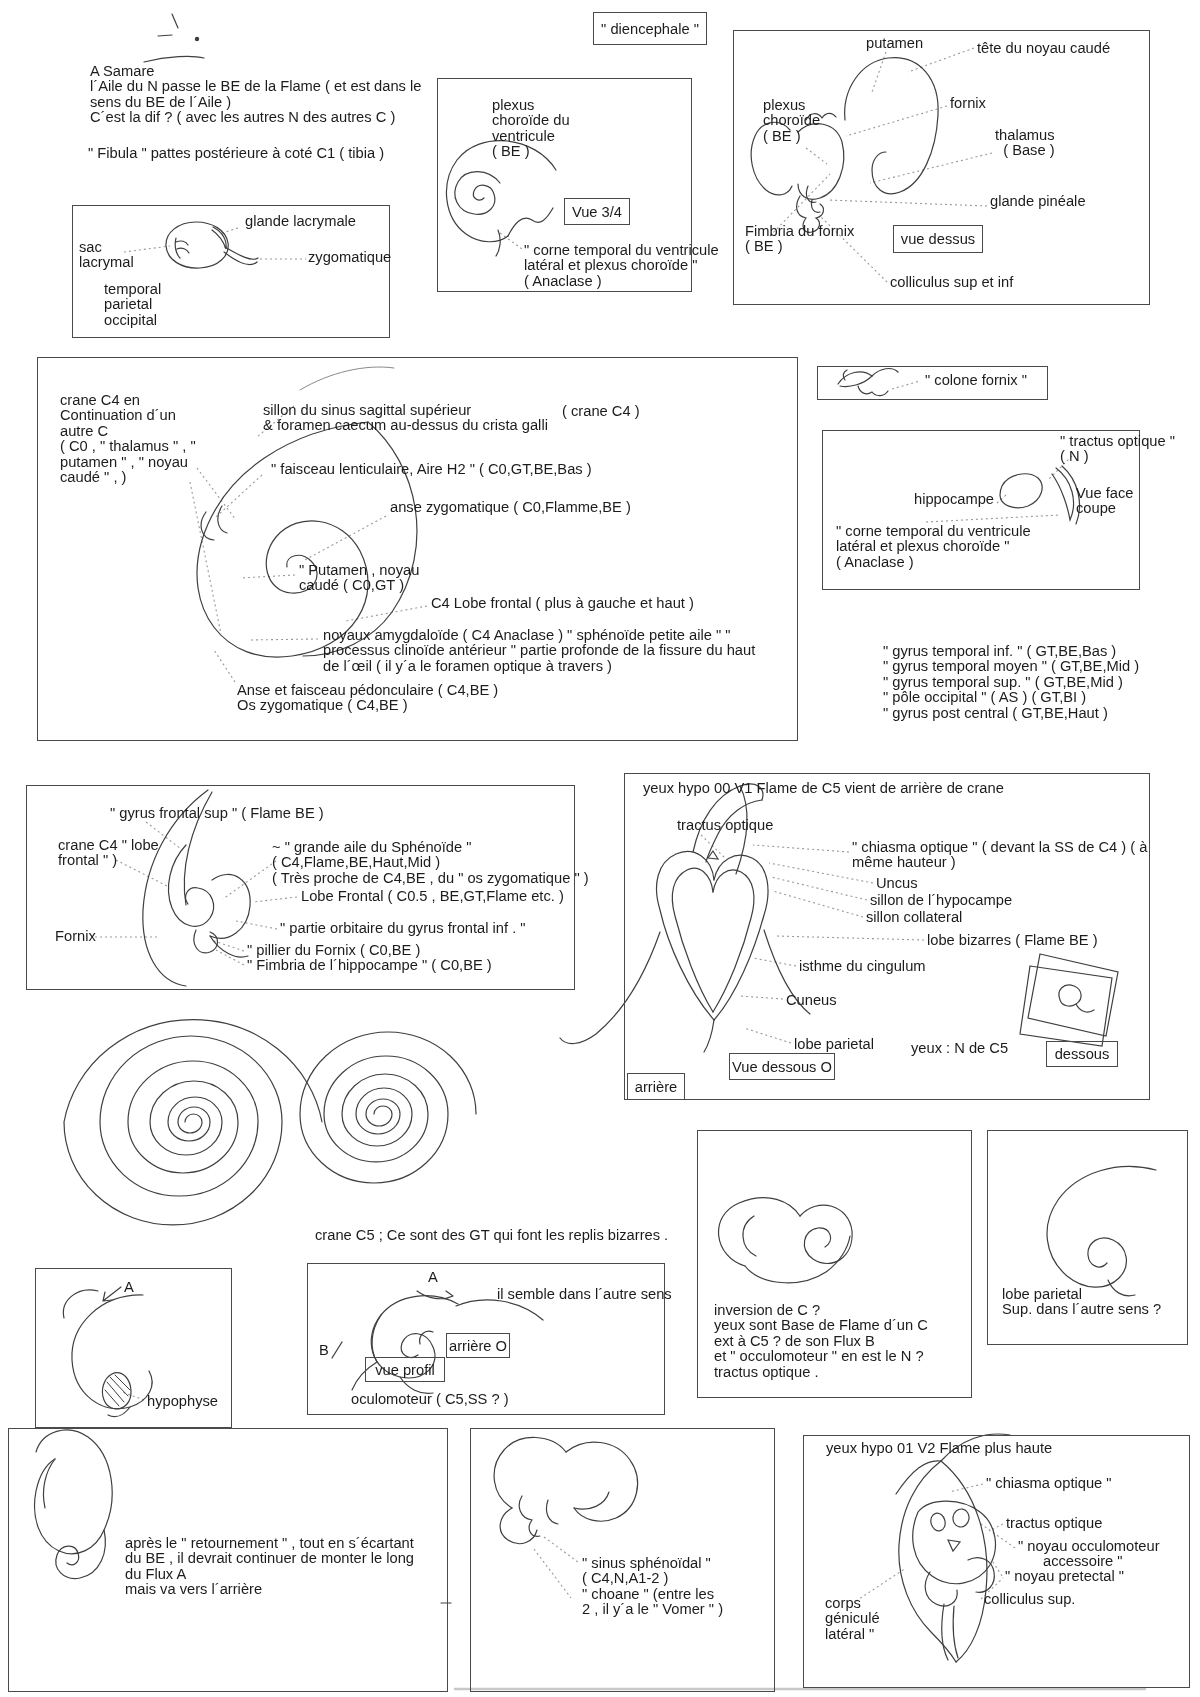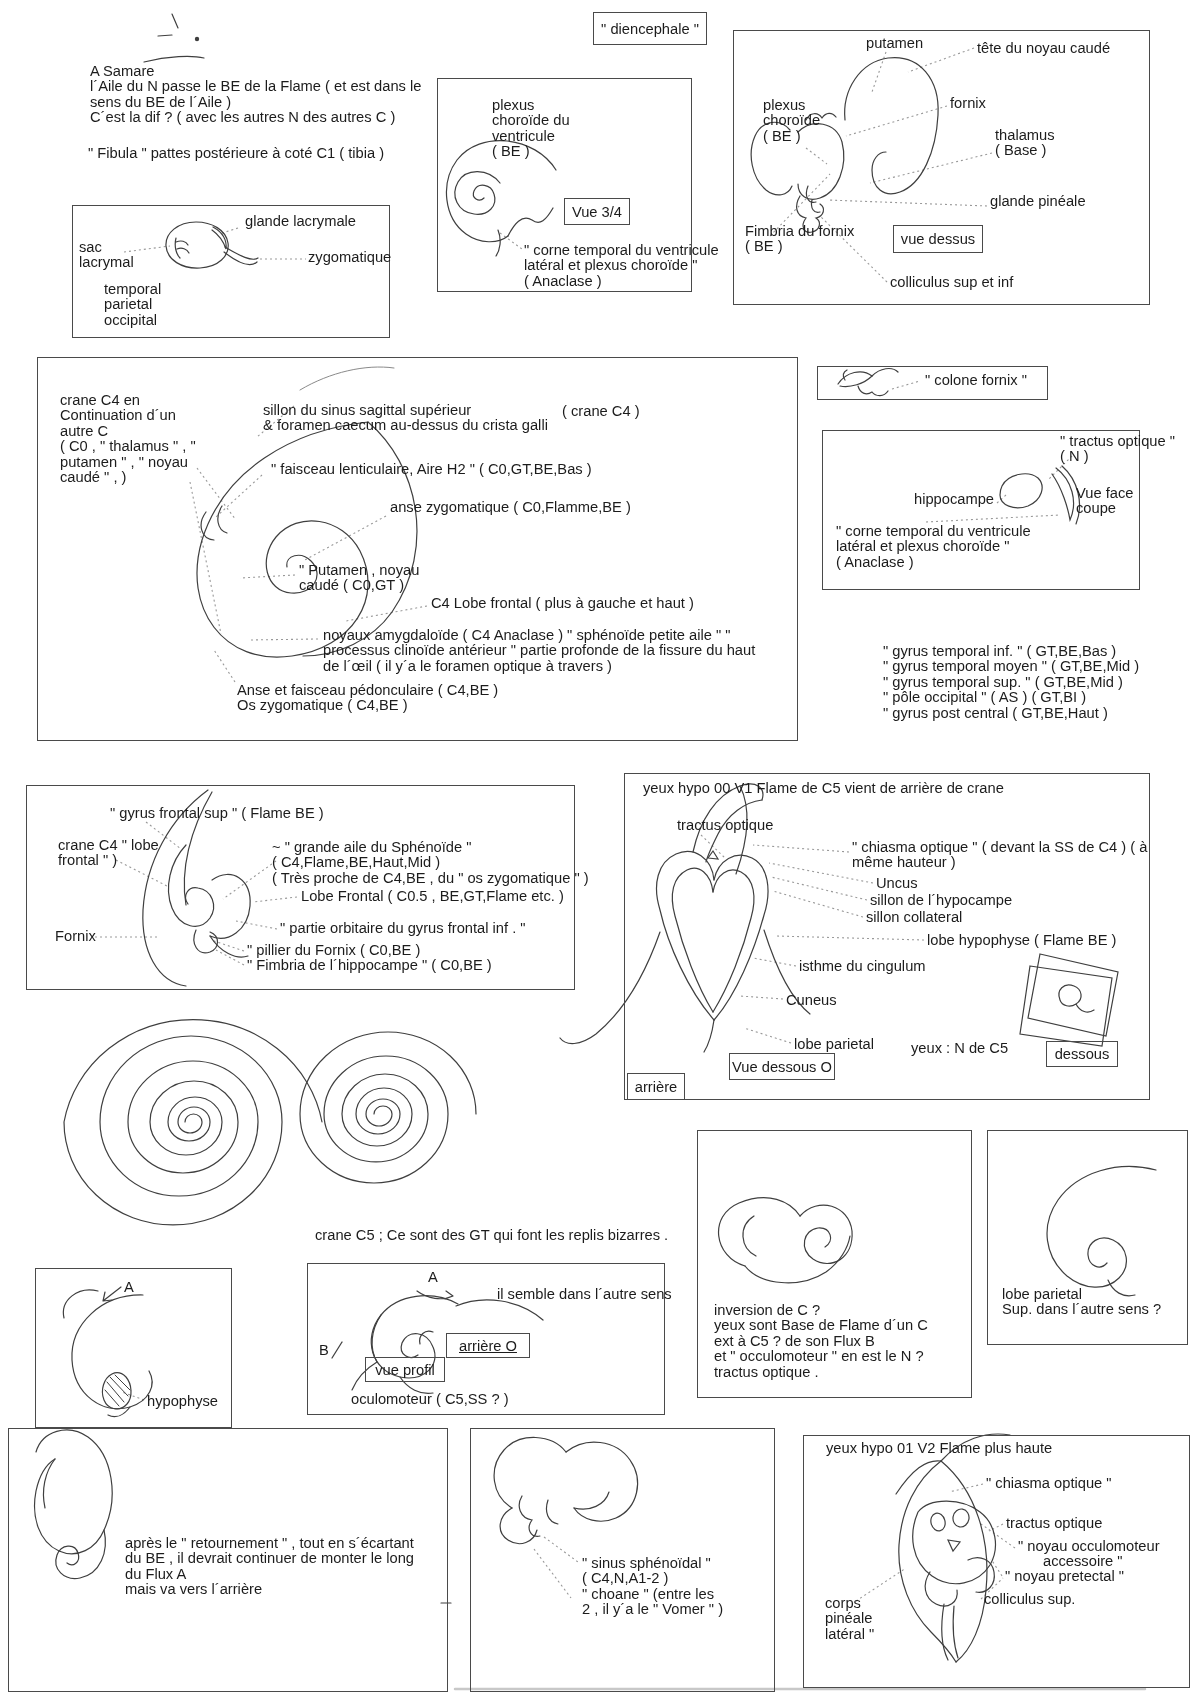"thalamus" div.label { text-align: none -> right }
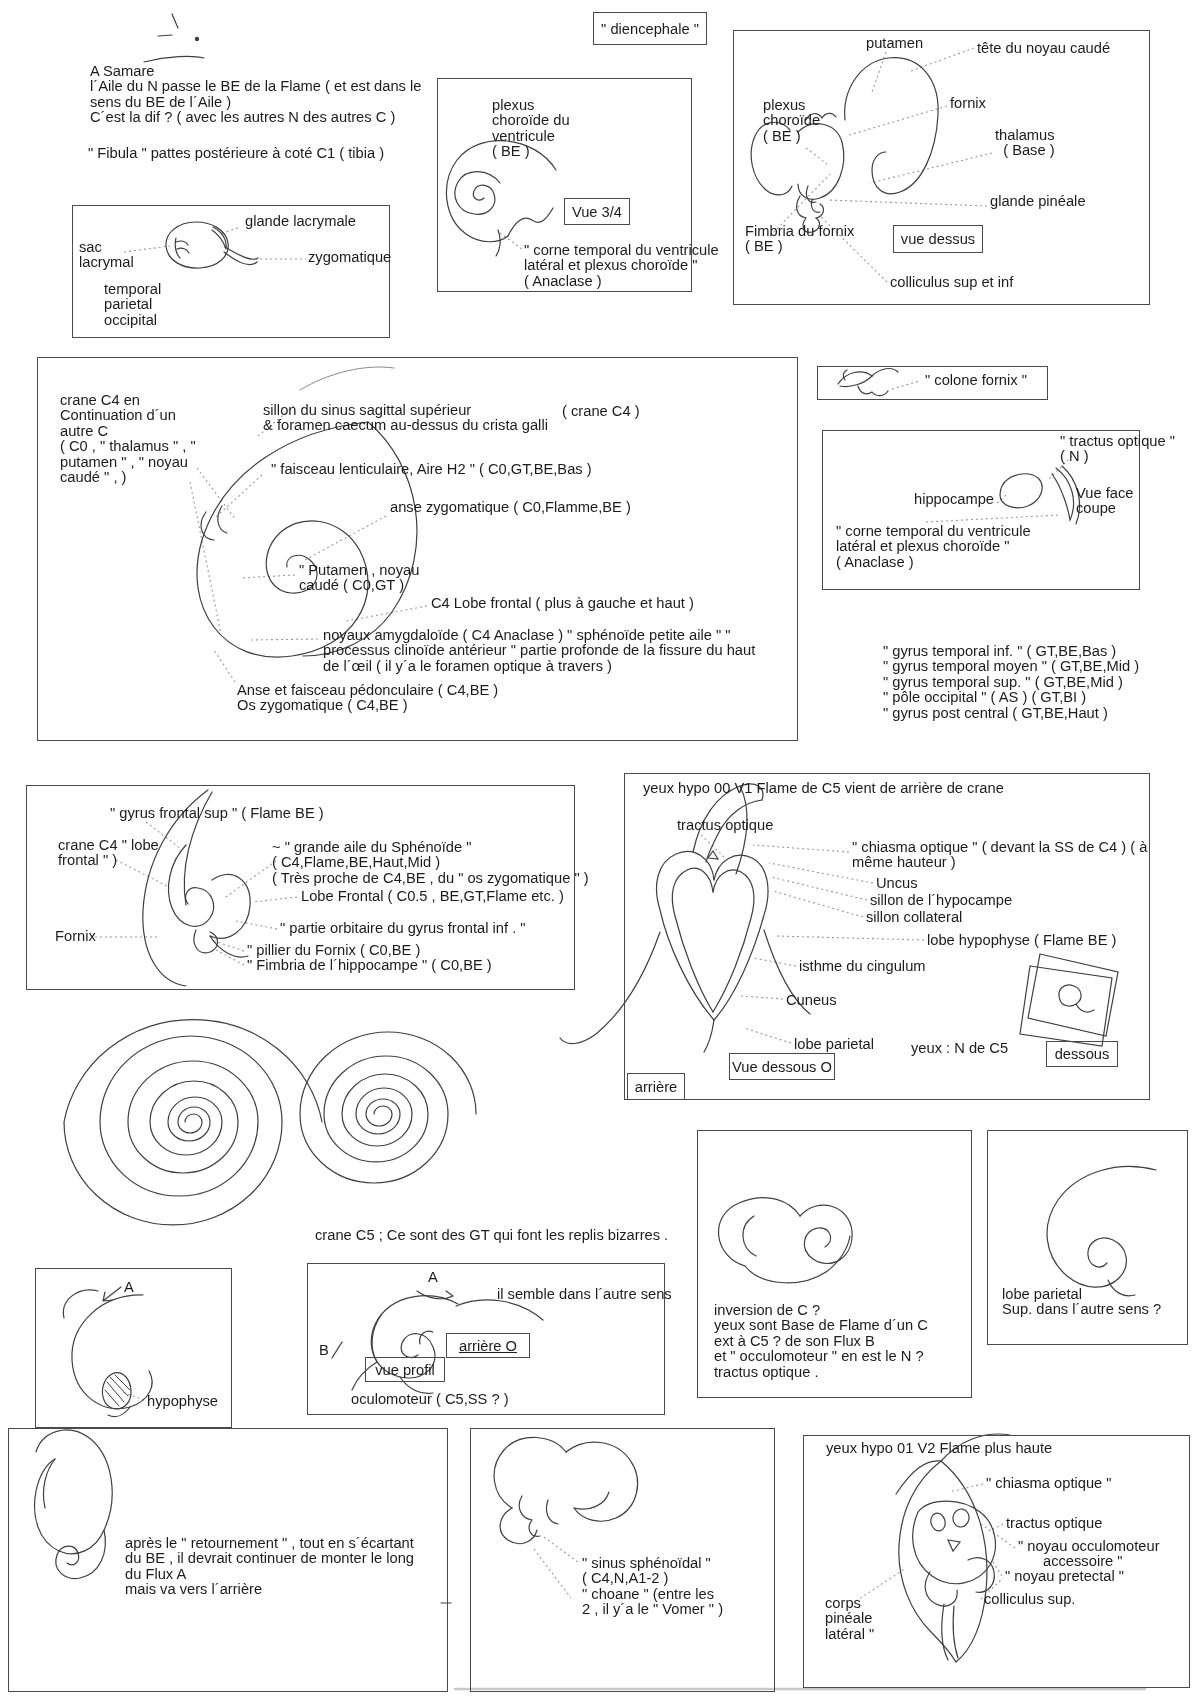"lobe hypophyse ( Flame BE" div.label { text: hypophyse -> bizarres }
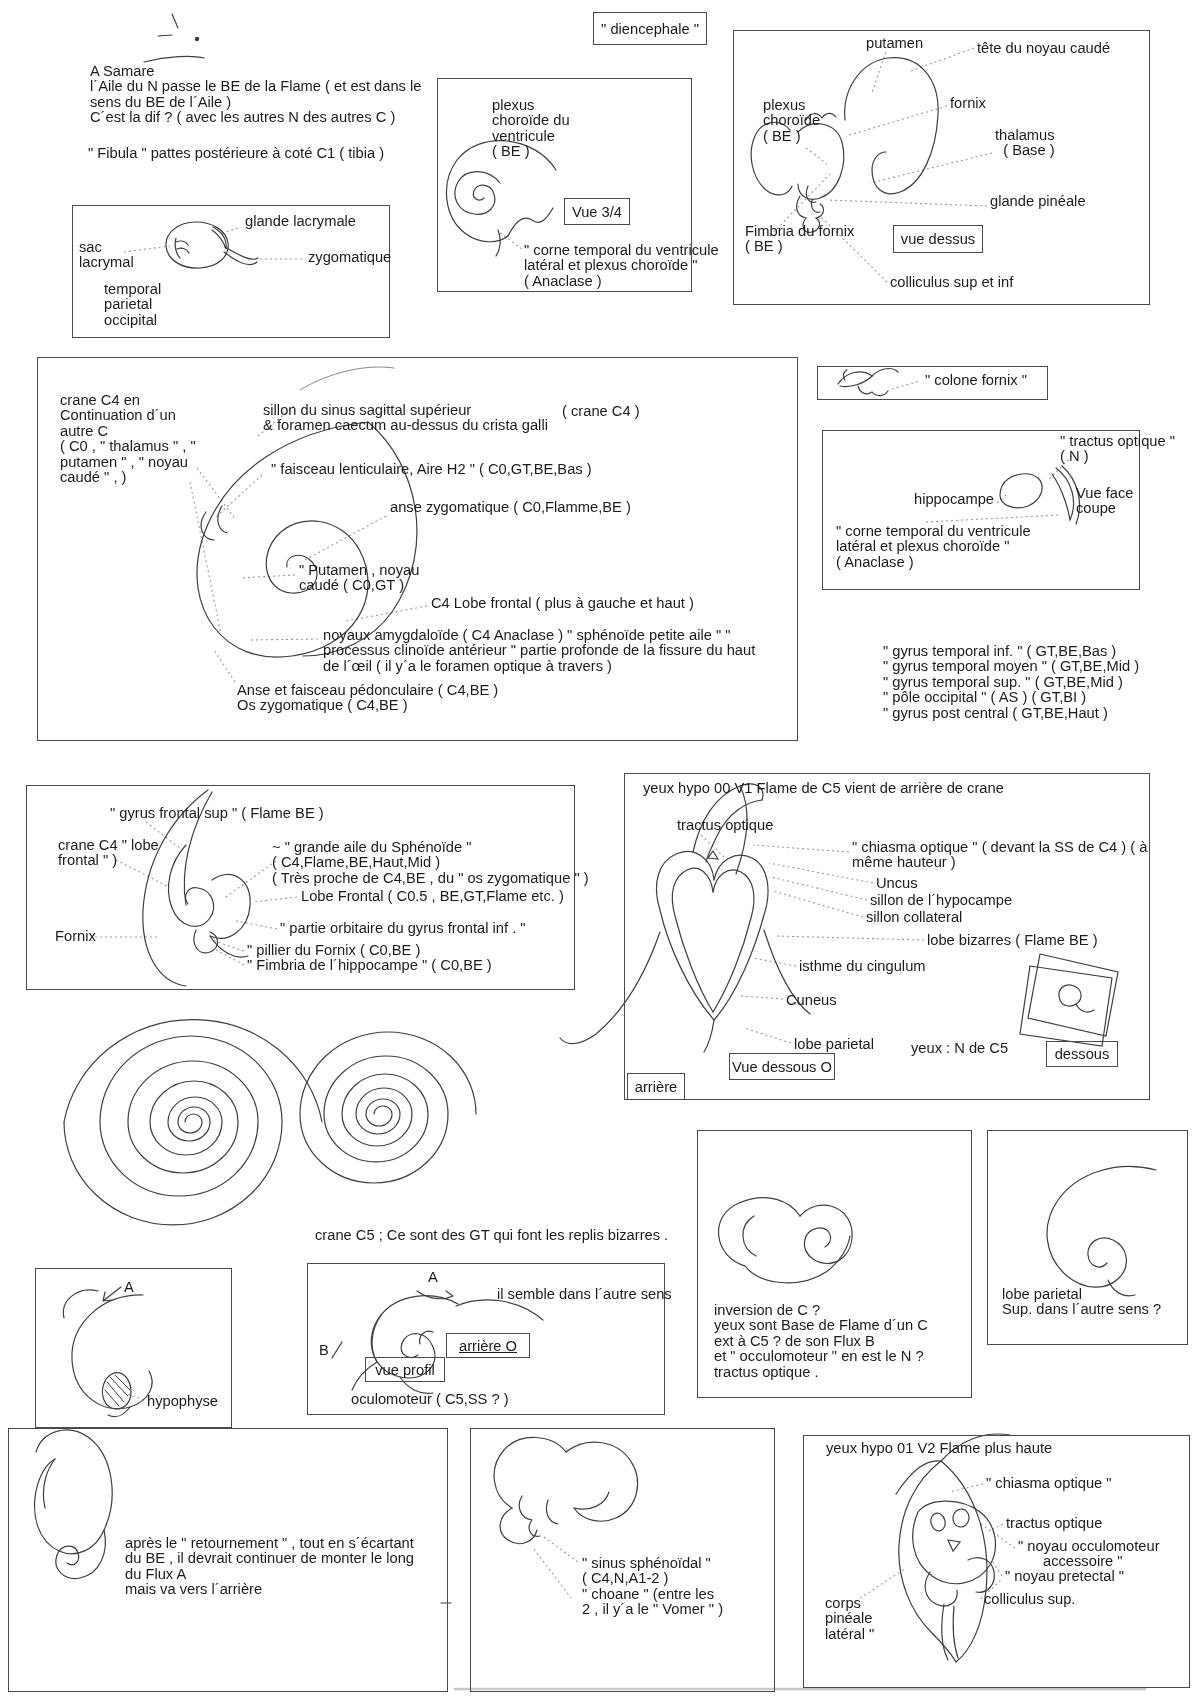"arrière O" div.boxed { text-decoration: underline -> none; width: 84px -> 64px }
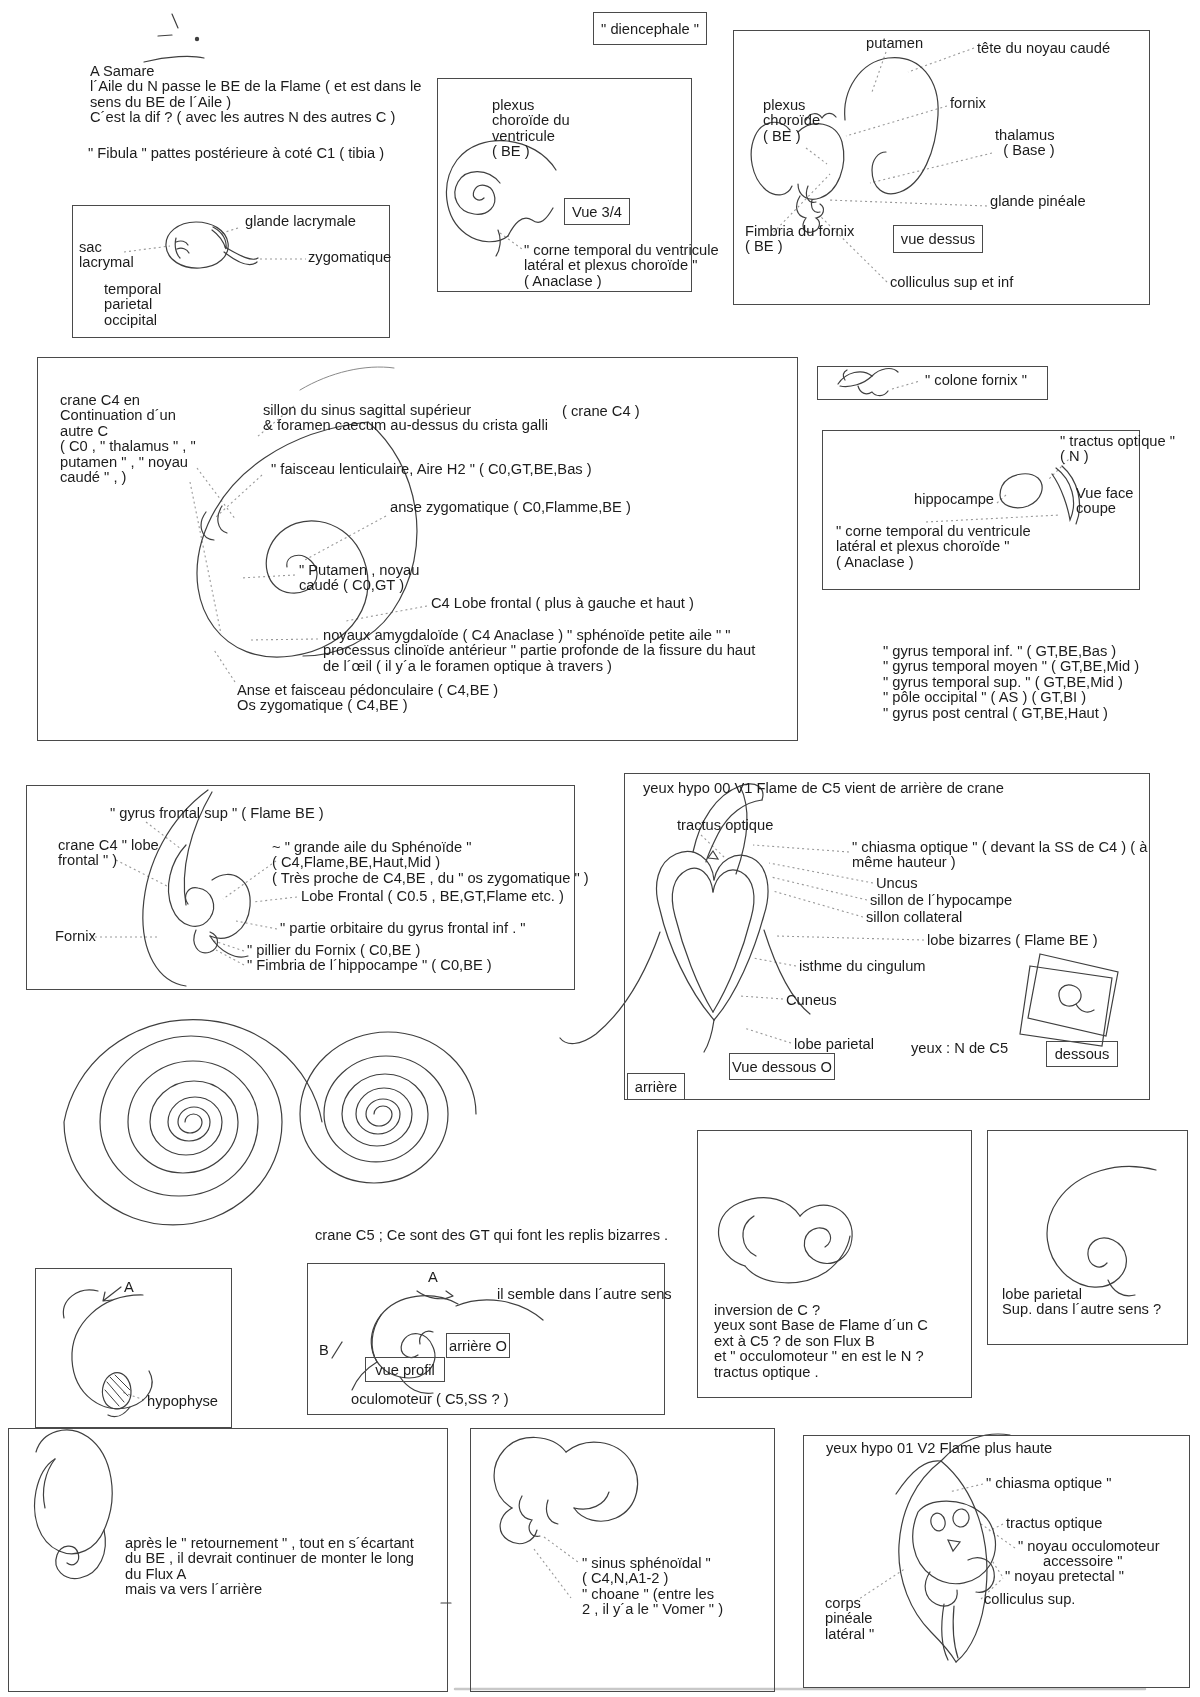"corps" div.label { text: pinéale -> géniculé }
